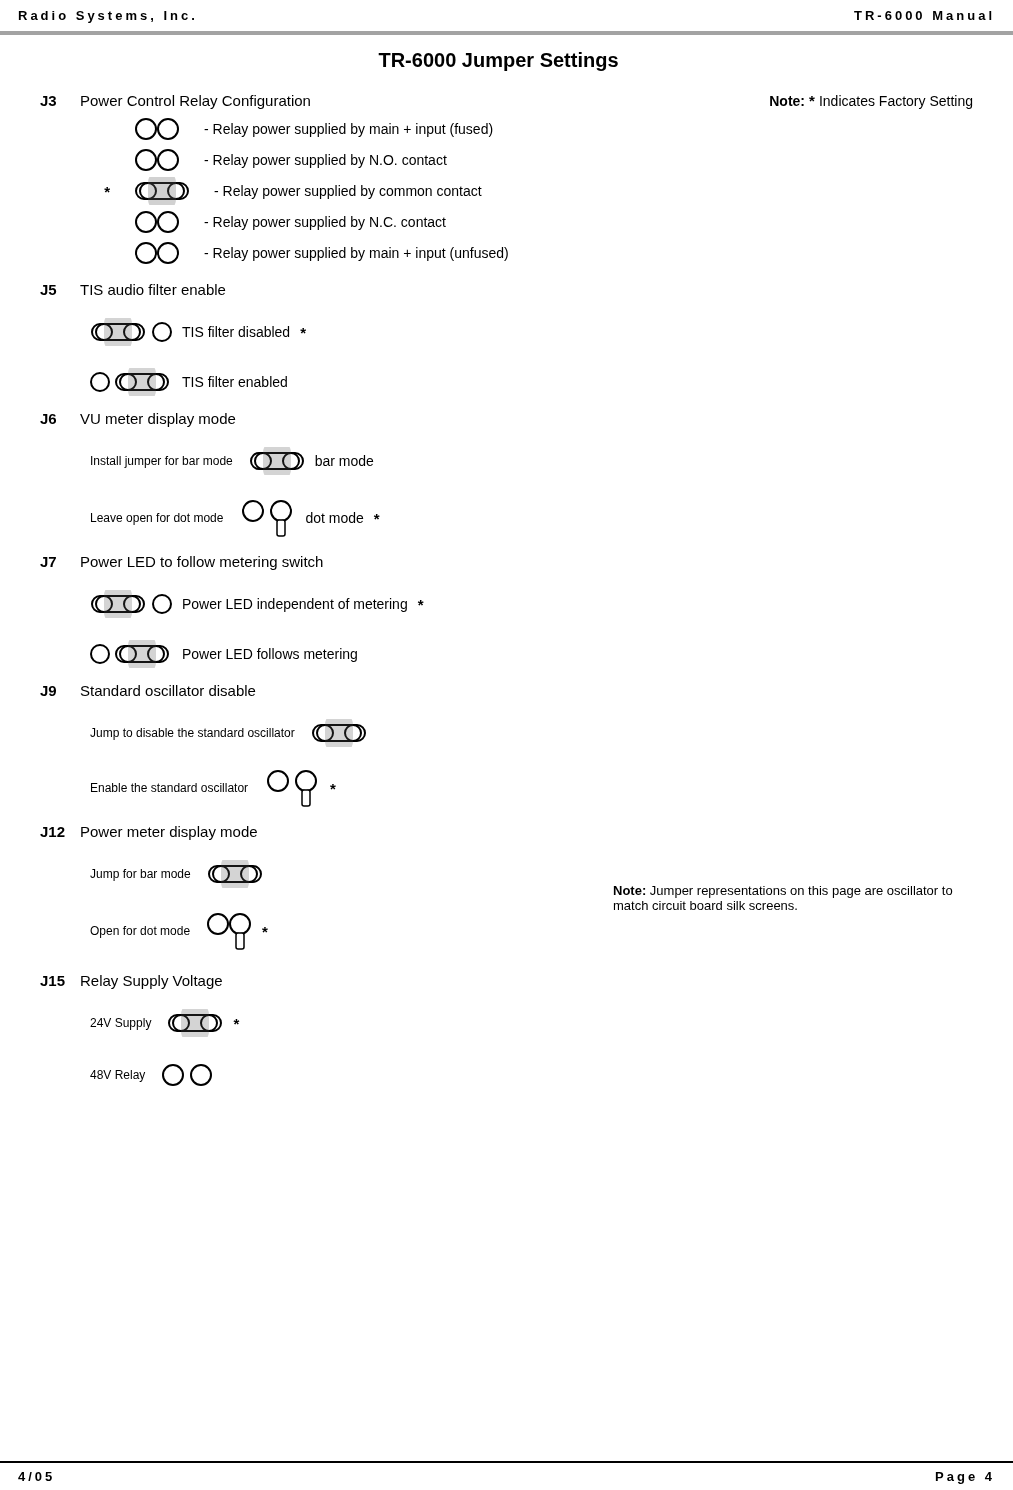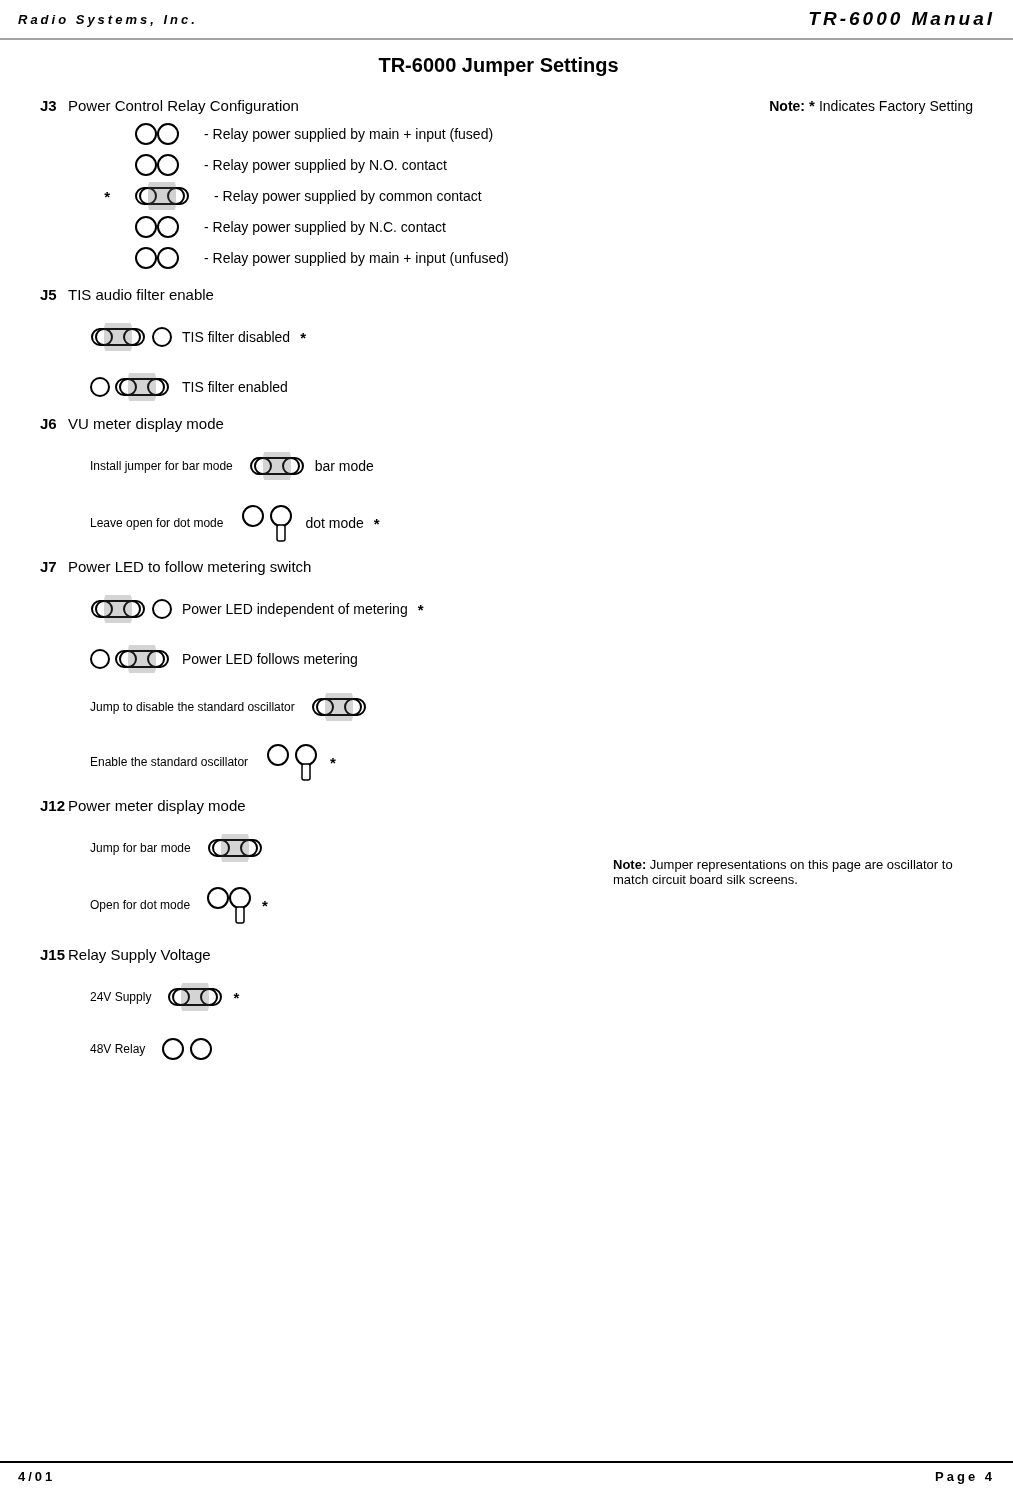"Radio Systems, Inc." .page-header { border-bottom: 2px solid #a3a3a3 -> 4px solid #a3a3a3; font-style: italic -> none }
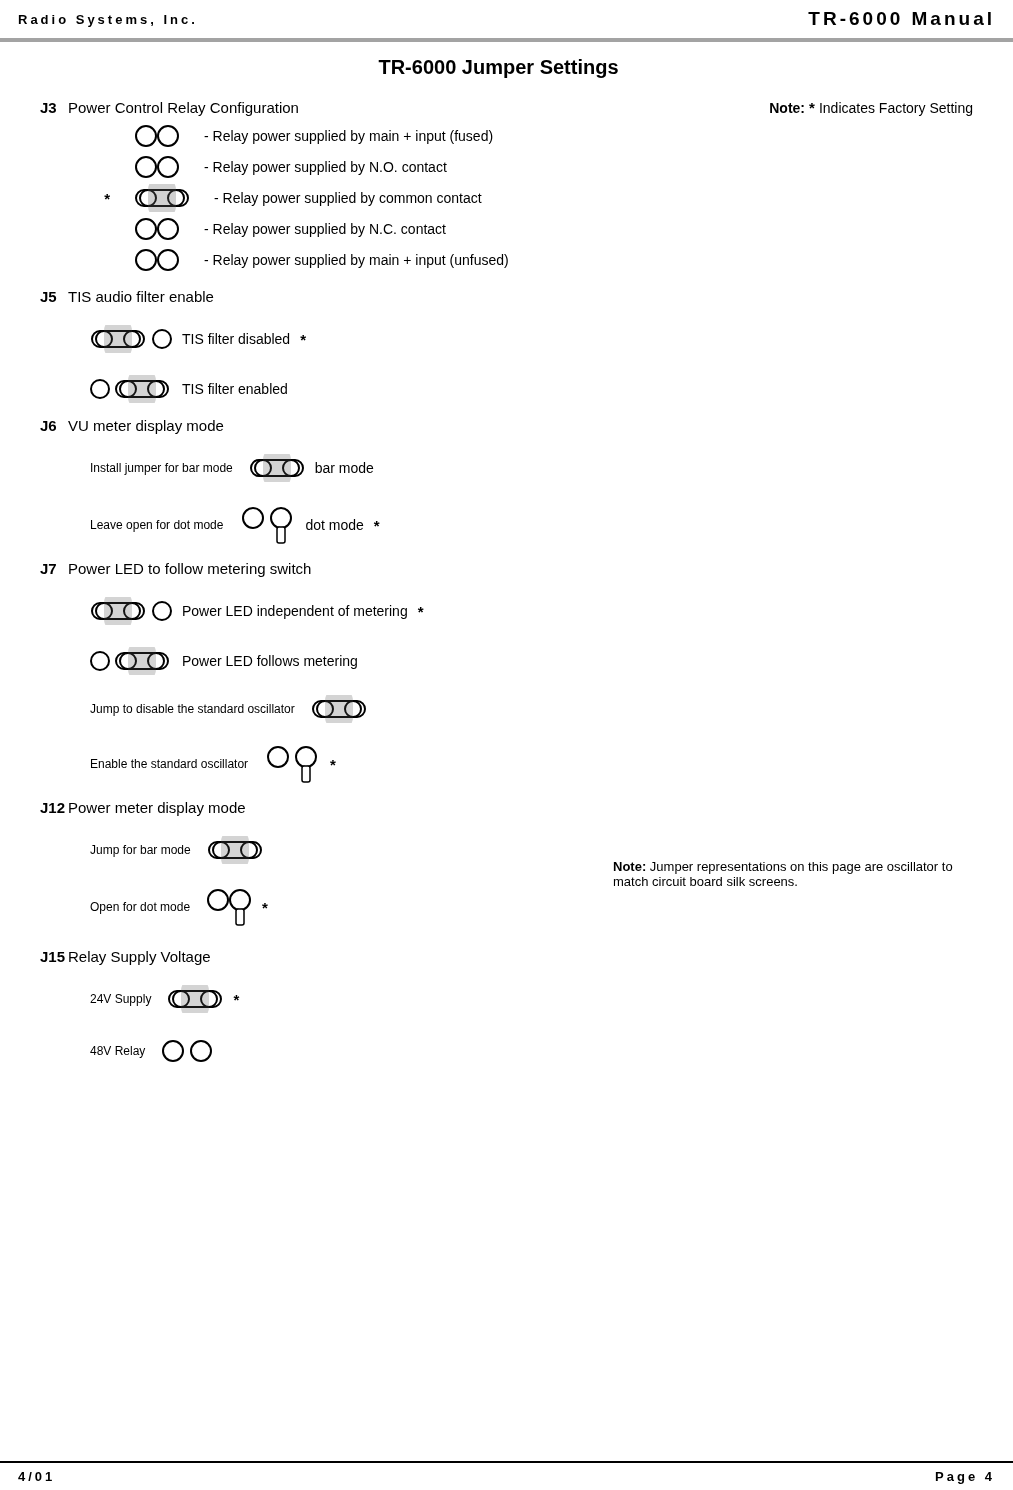"TR-6000 Manual" .page-header-right { font-size: 19px -> 13px }
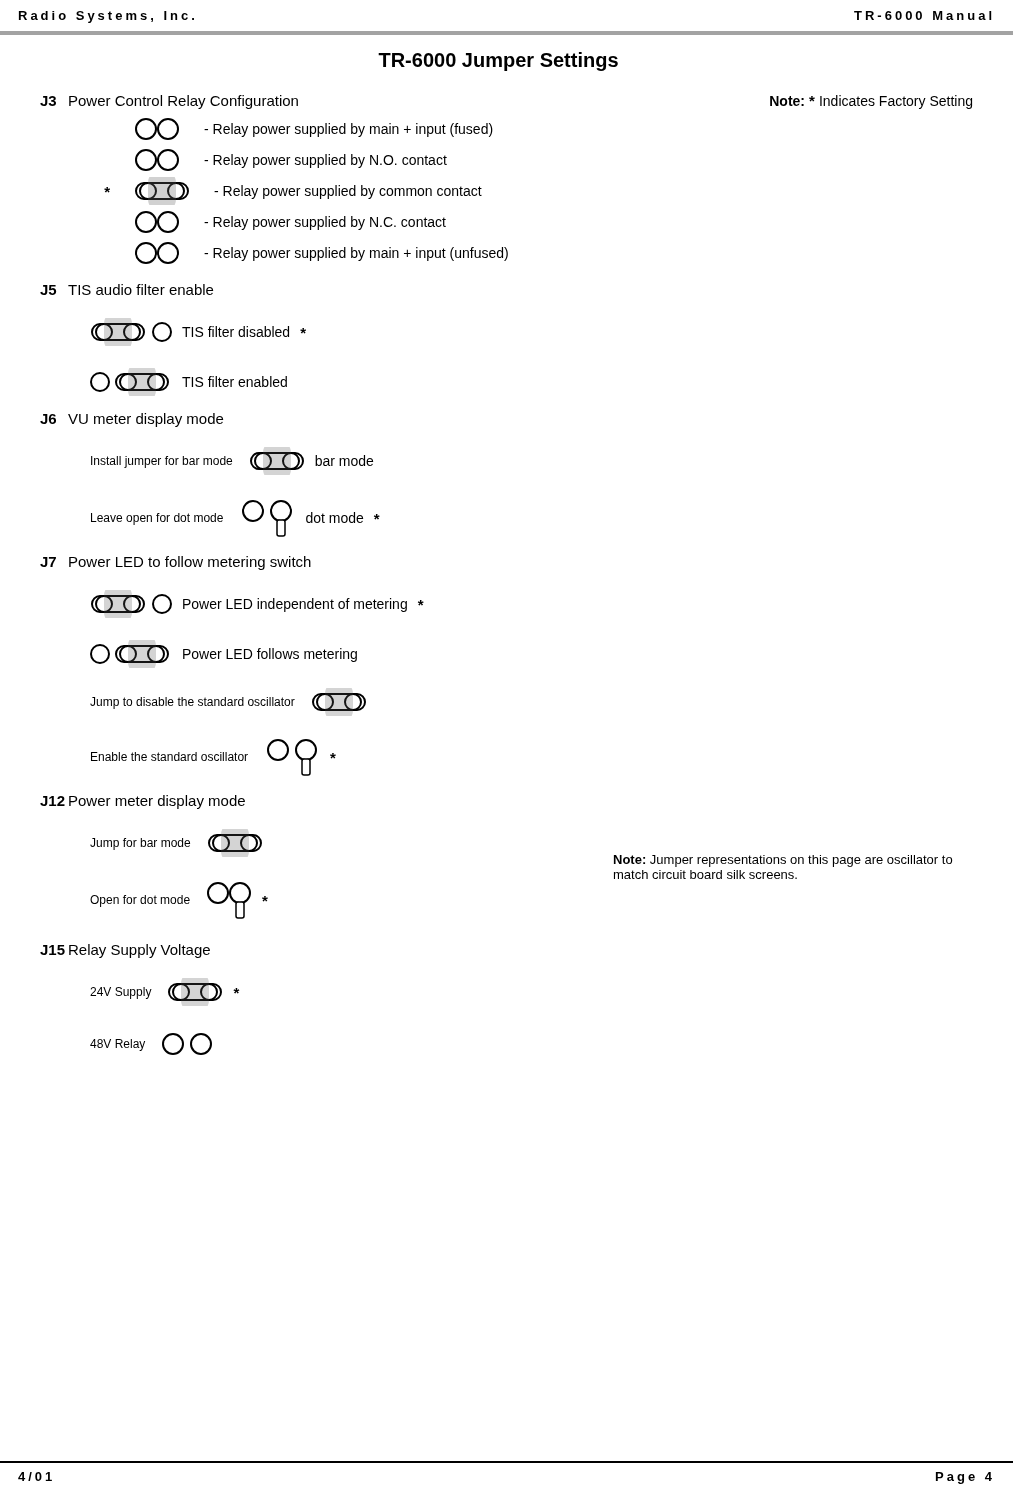"J3" .section-header { gap: none -> 12px }
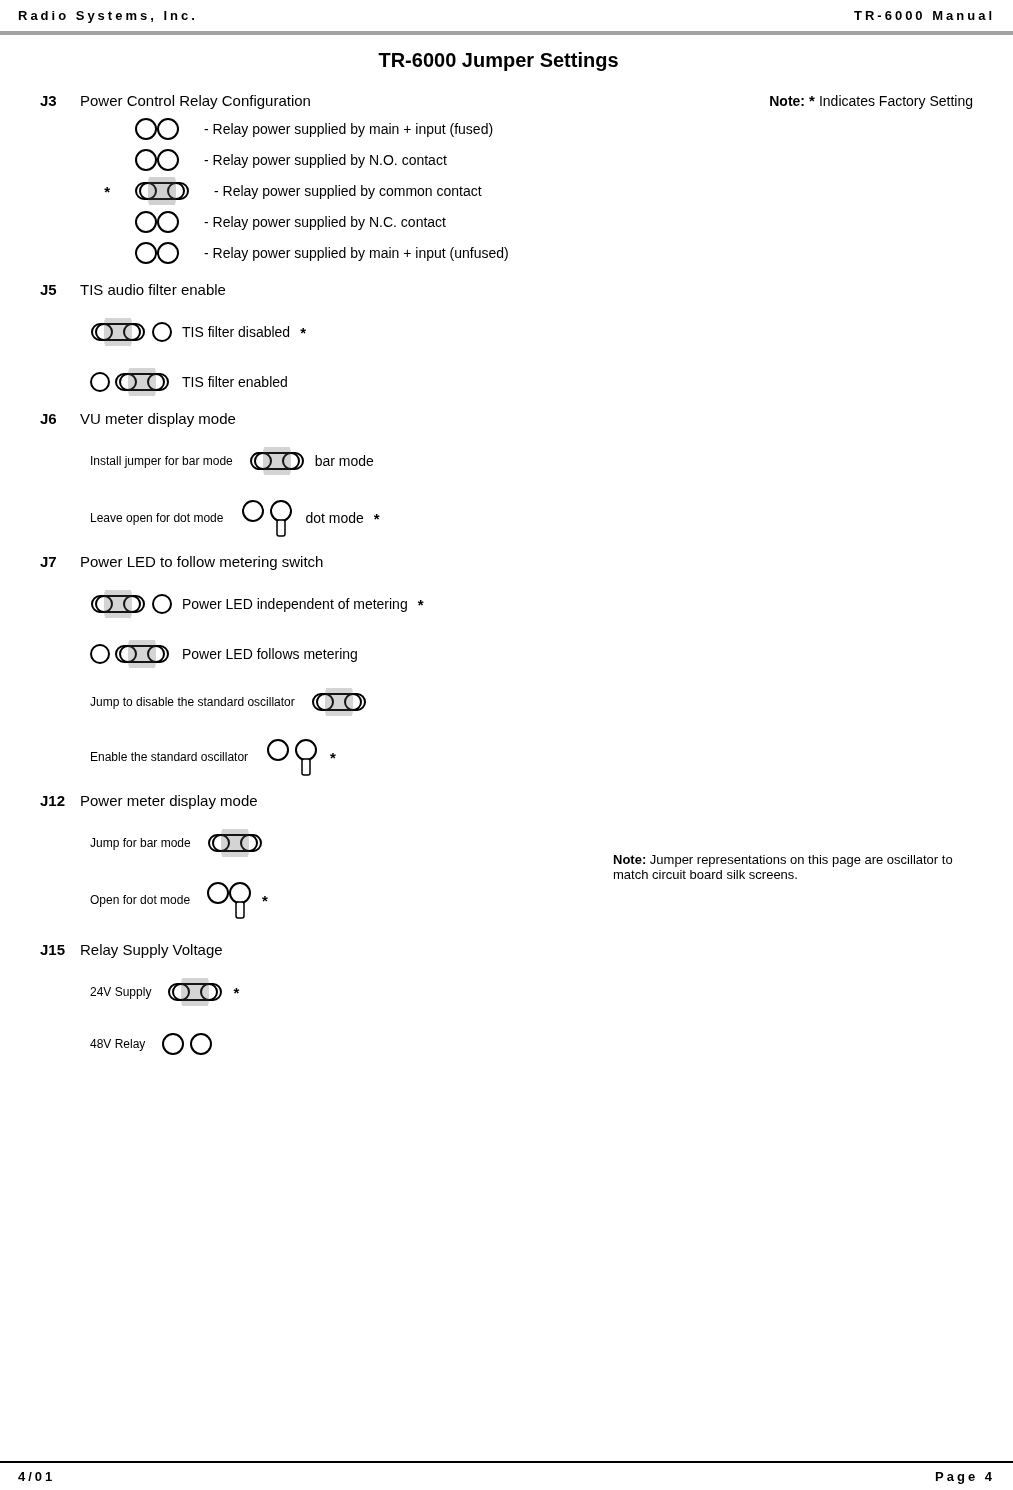"J9" div.section-header { html: none -> <div> <span>J9</span> <span>Standard oscillator disable</span> </div> }
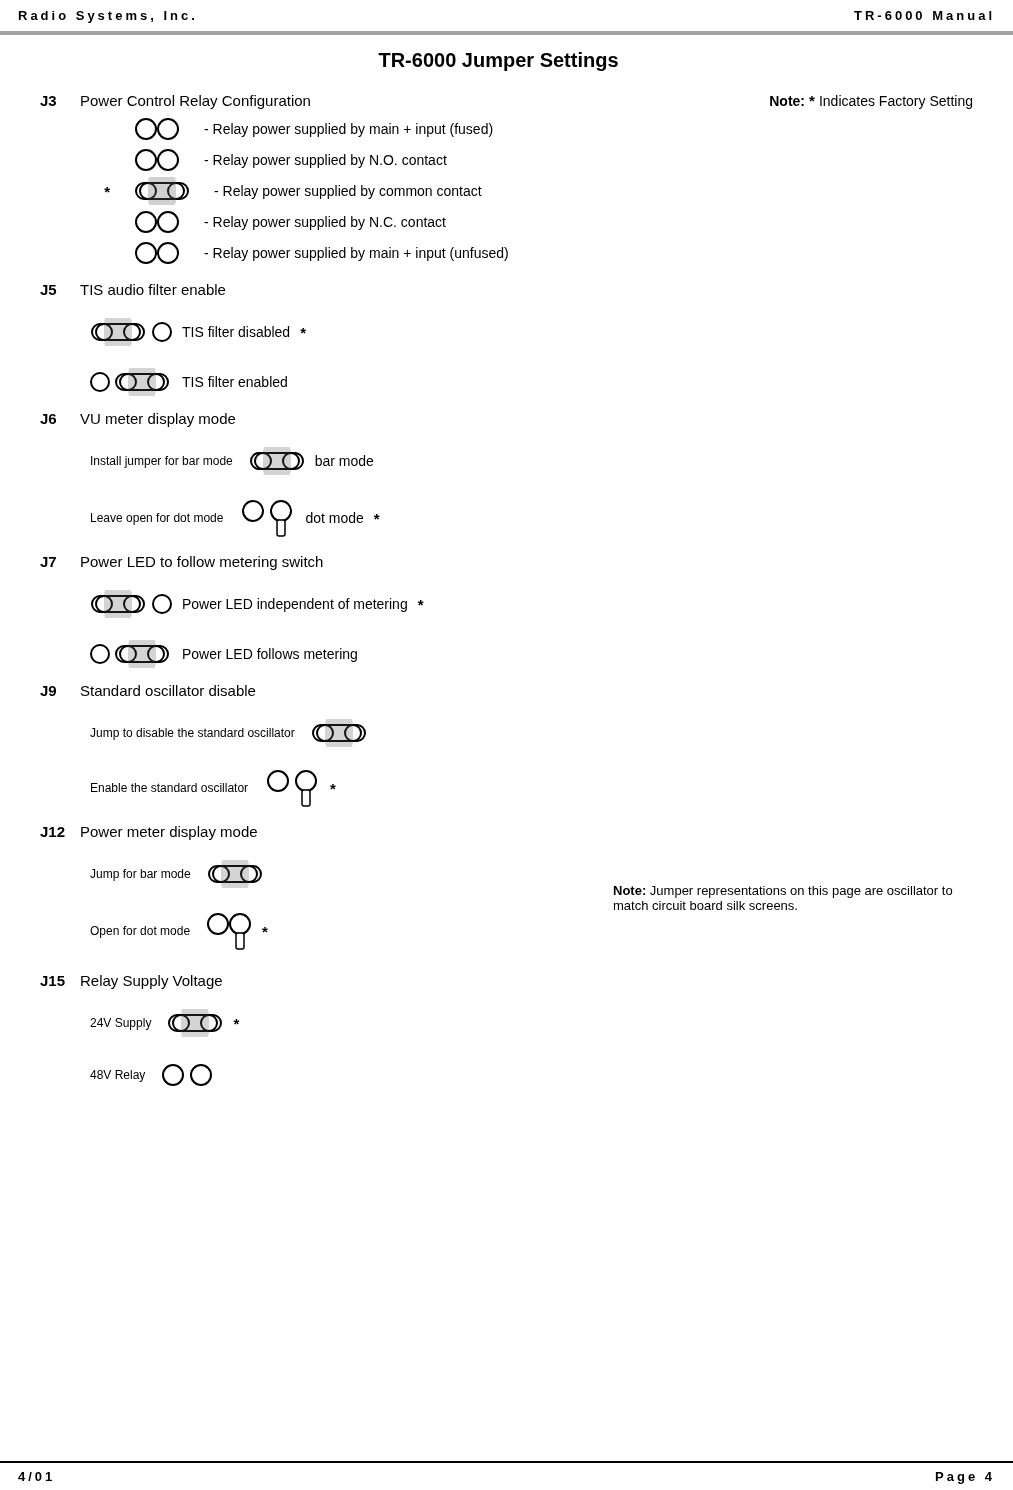"4/01" span { text: 4/01 -> 4/05 }
